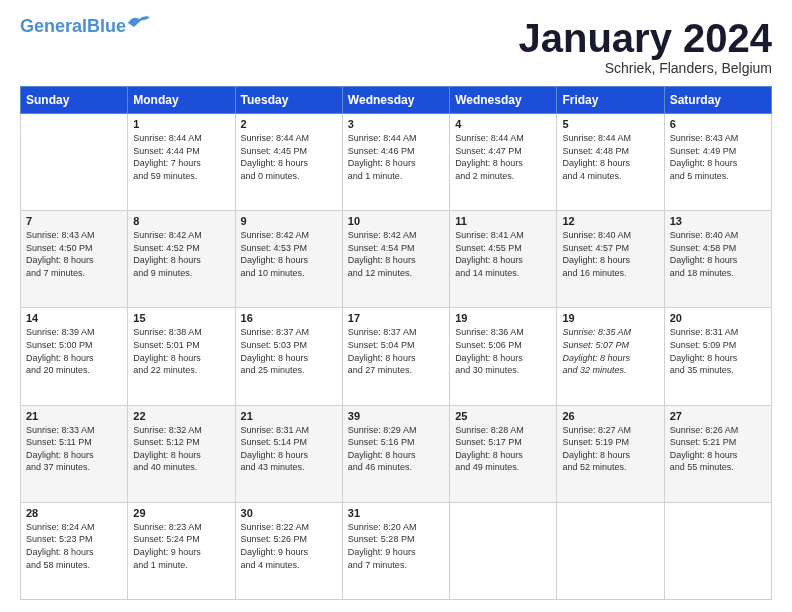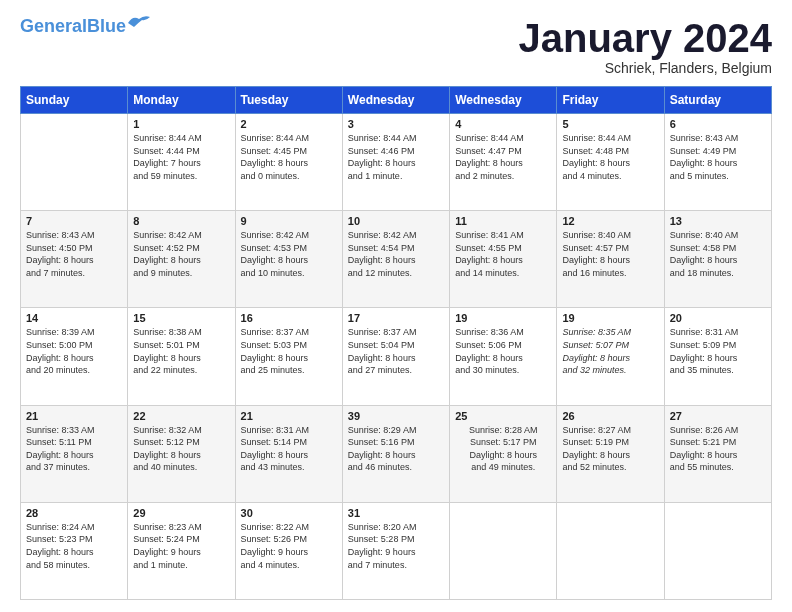"Sunrise: 8:28 AM" div.day-info { text-align: center -> none }
